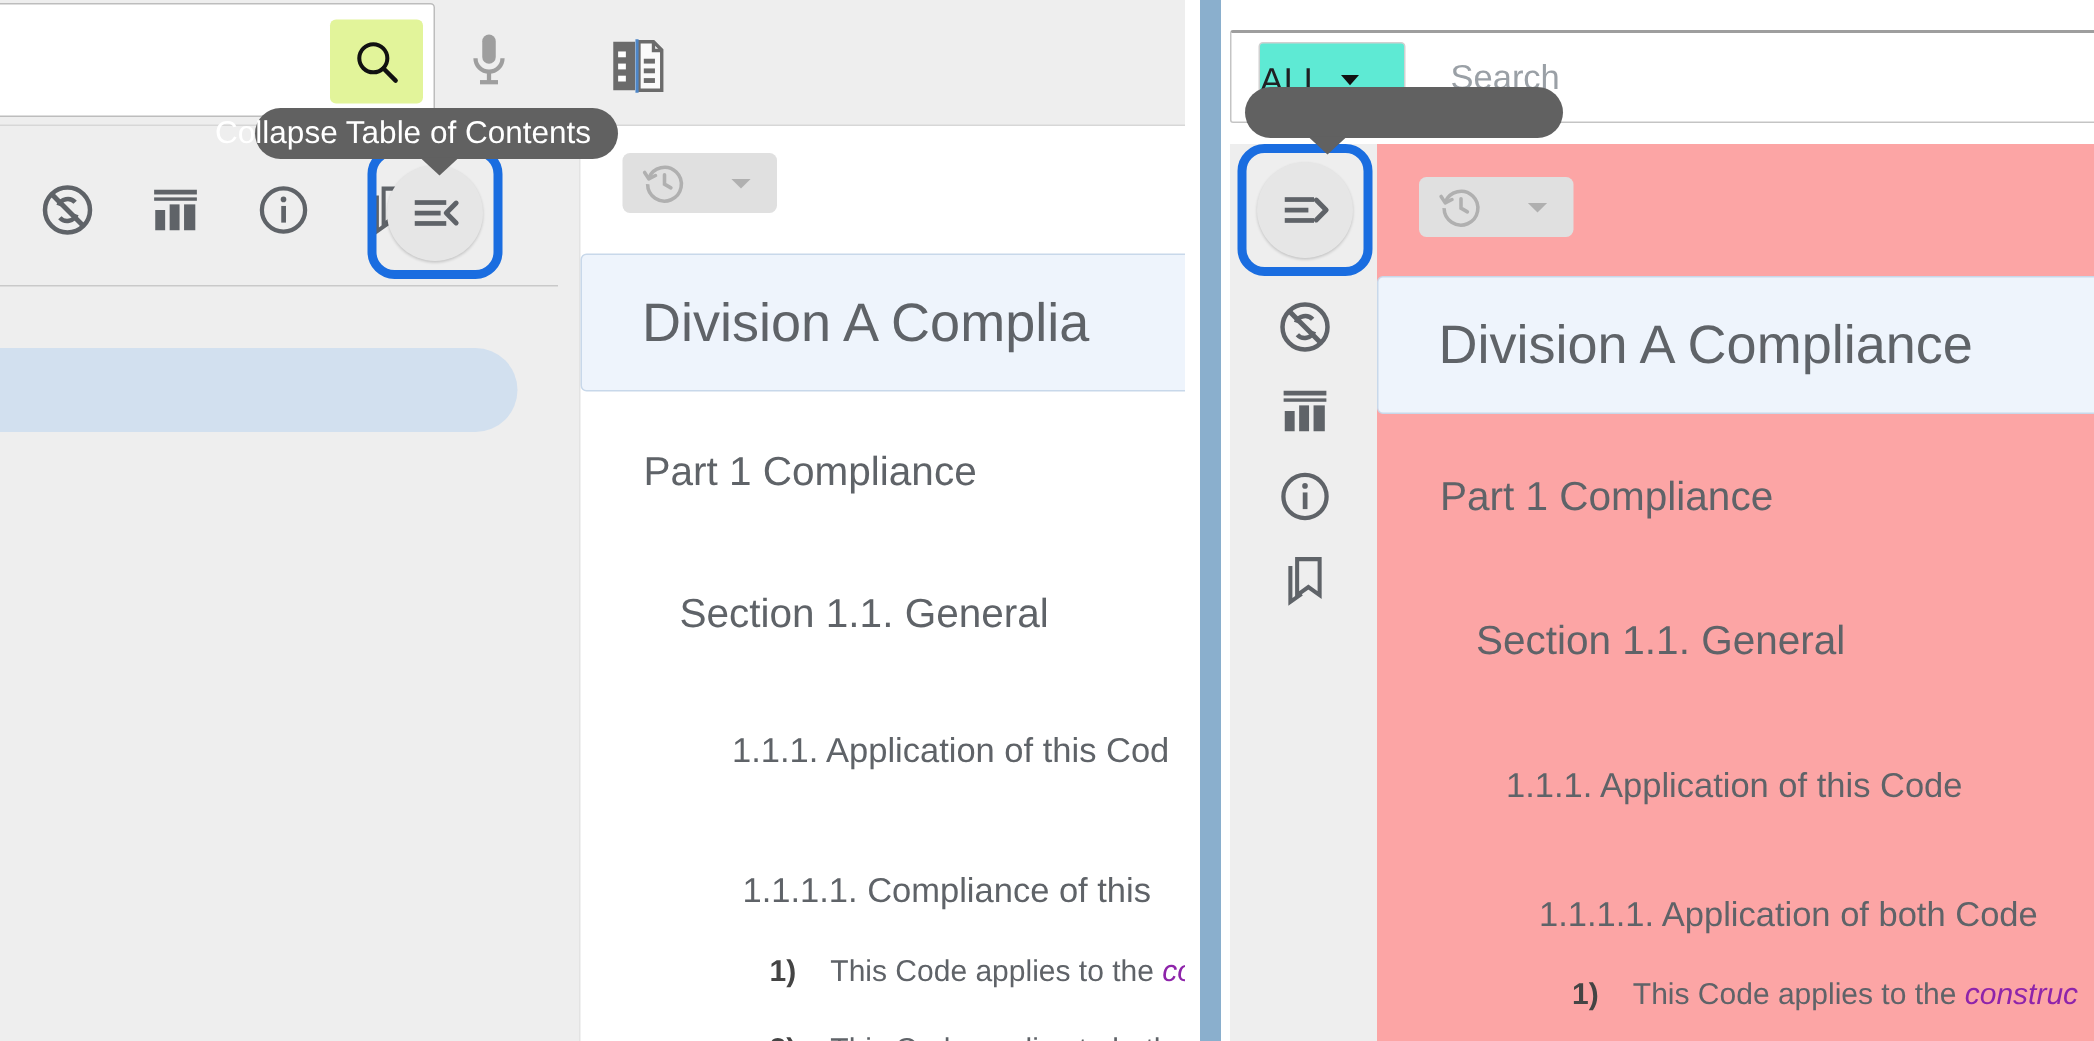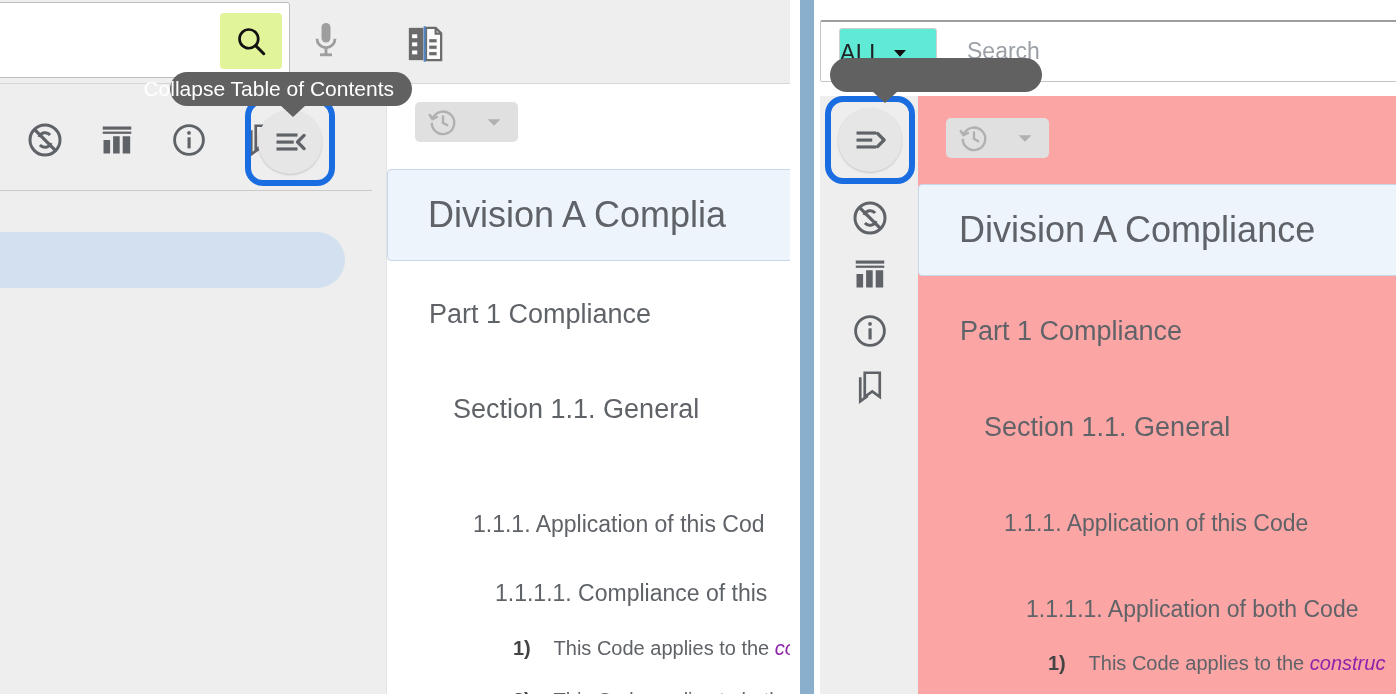"1.1.1. Application of this Cod" div.docline { left: 86px -> 101px; margin-top: 24px -> none }
